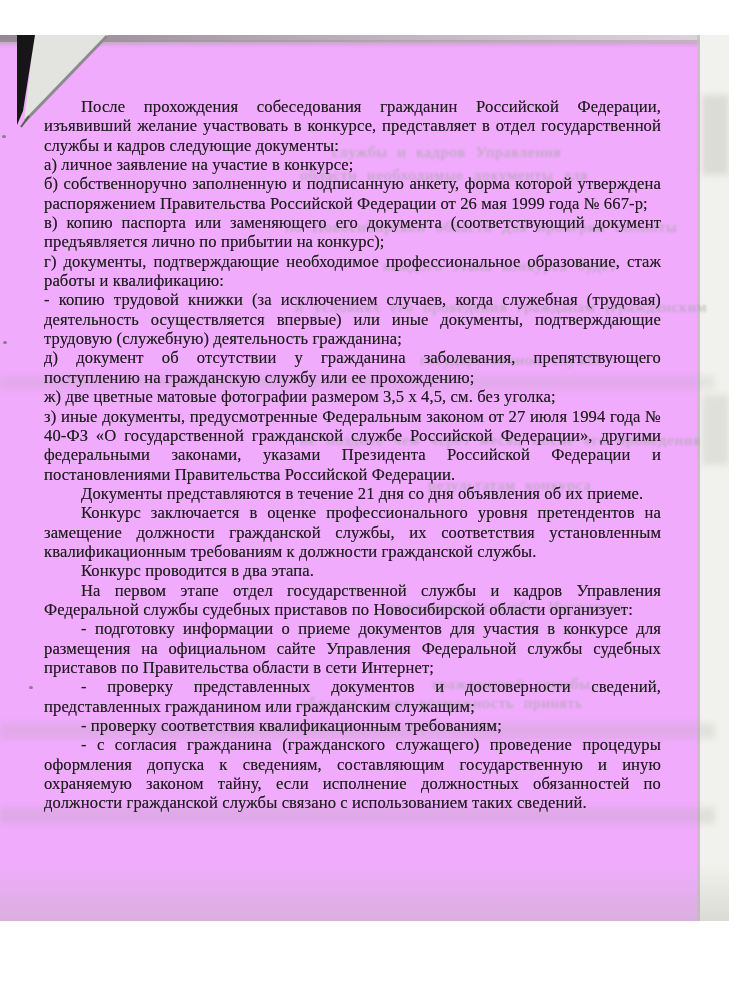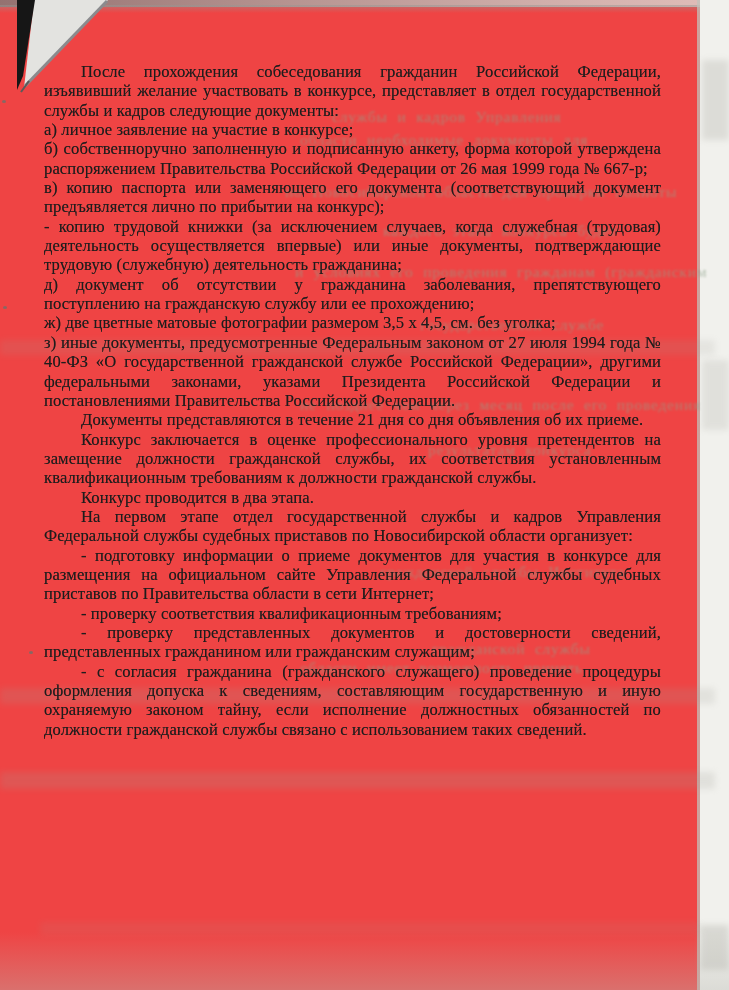"После прохождения собеседования" .page { background: #ef4444 -> #f0abfc; height: 990px -> 886px; margin-top: none -> 35px }
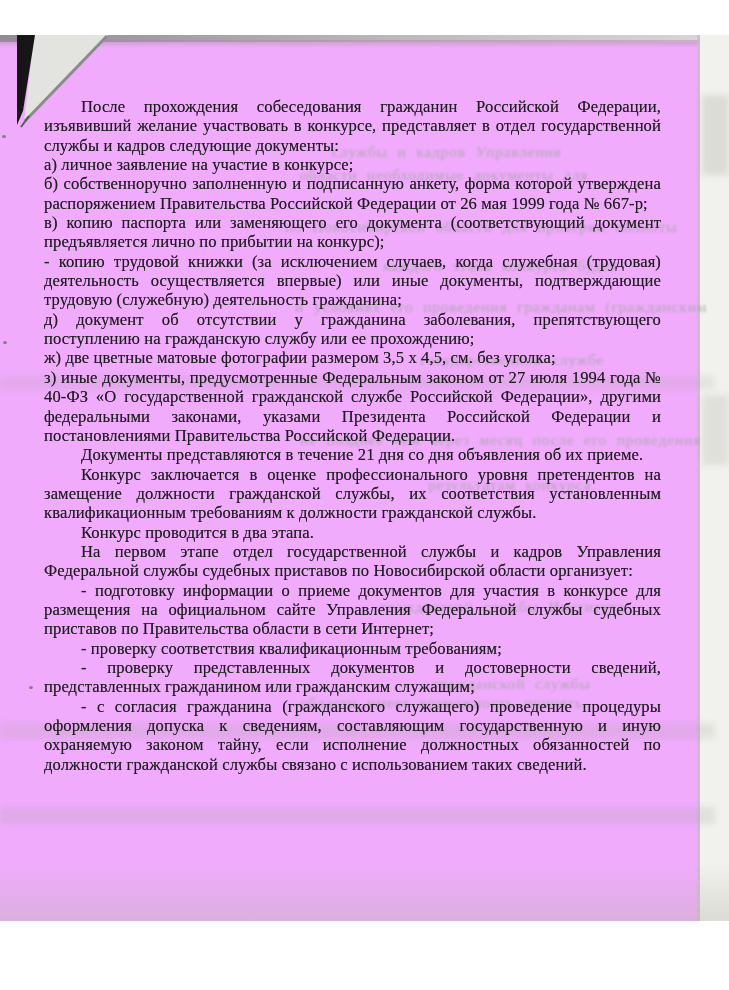"г) документы, подтверждающие необходимое" p { html: none -> <p>г) документы, подтверждающие необходимое профессиональное образование, стаж работы и квалификацию:</p> }
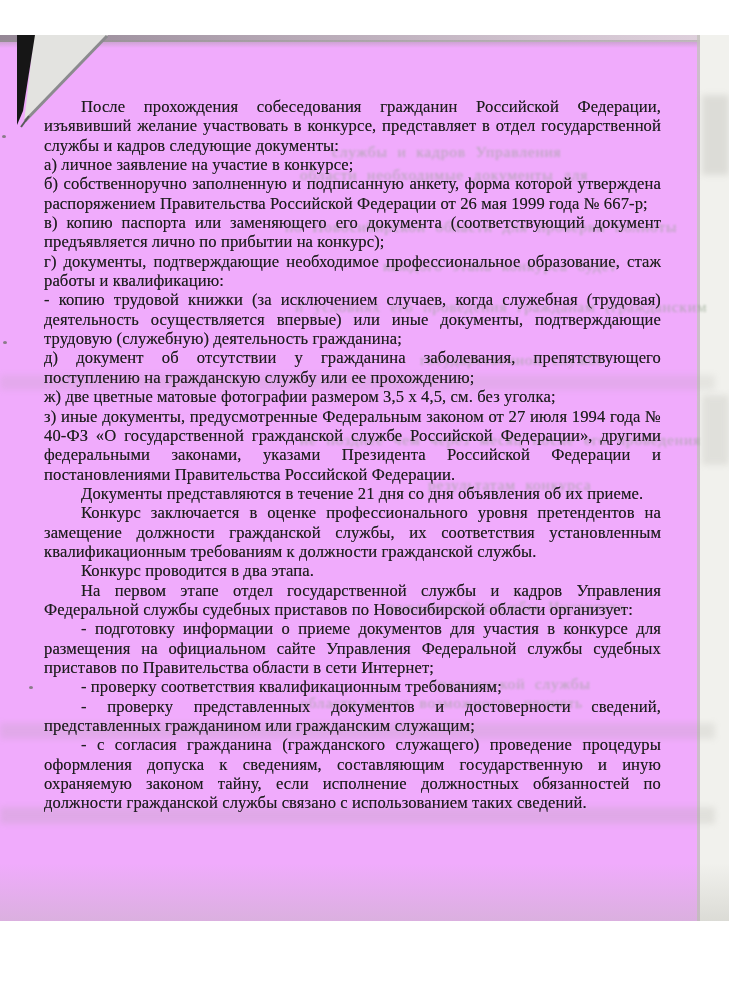"- проверку соответствия квалификационным" p.ind { order: before "- проверку представленных документов и" -> after "- проверку представленных документов и" }
